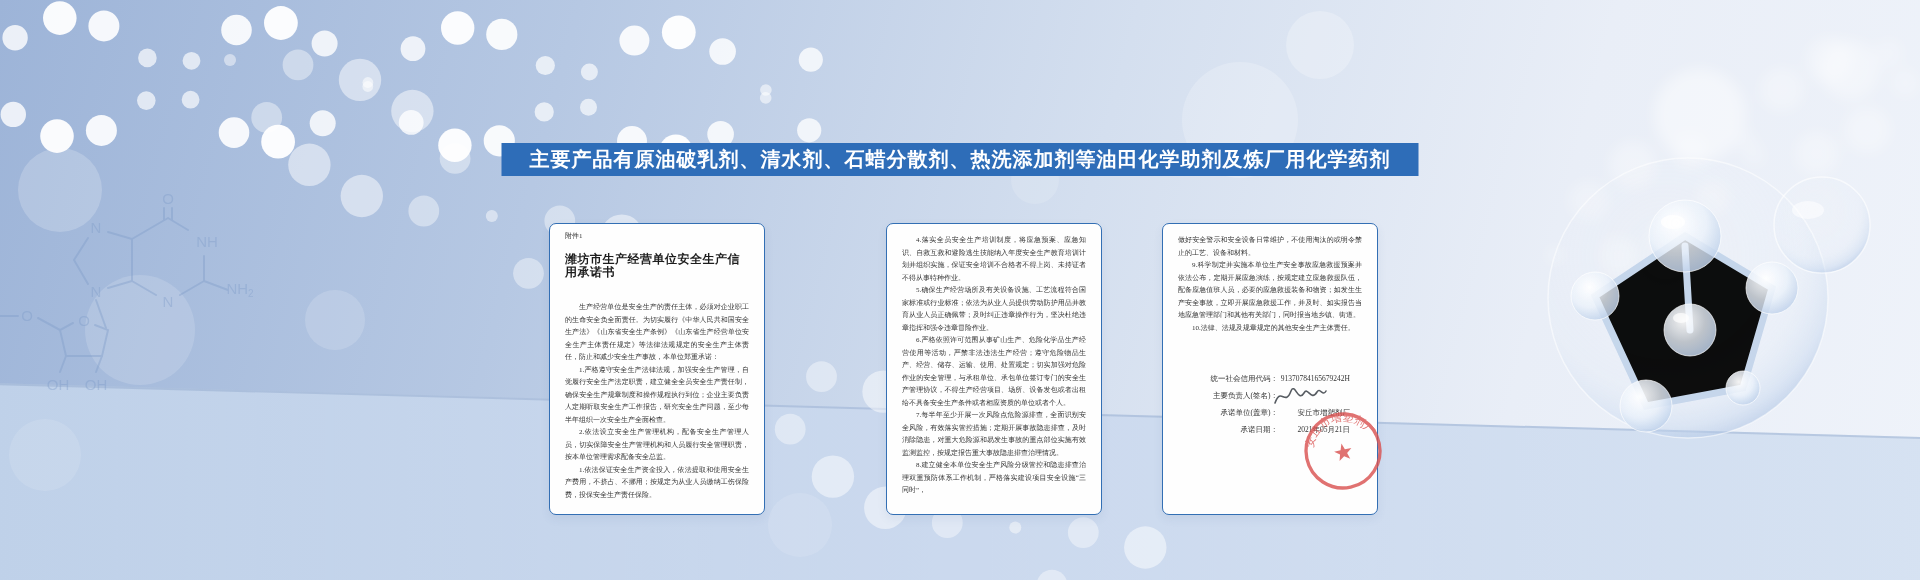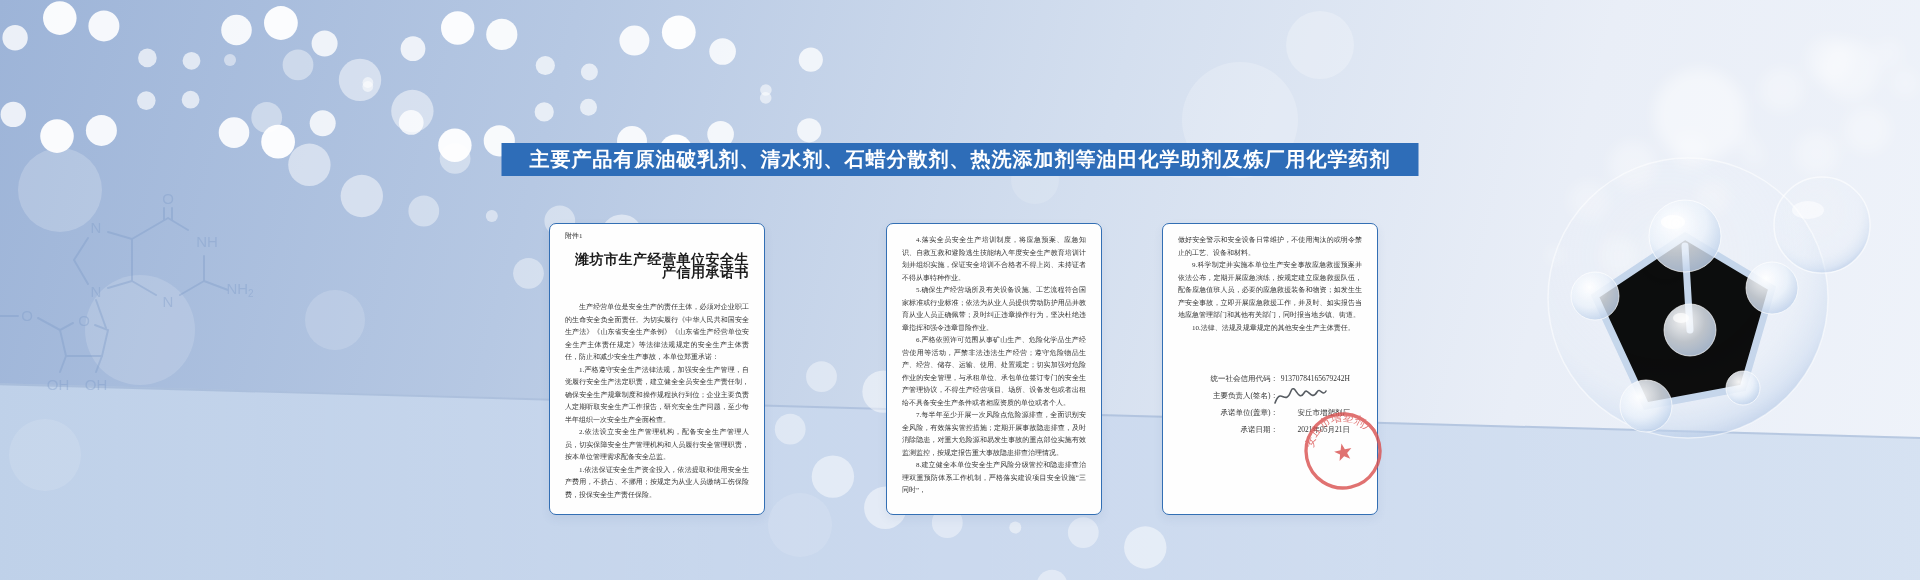"潍坊市生产经营单位安全生产信用承诺书" .doc-title { font-size: 14px -> 12px; text-align: right -> left }
